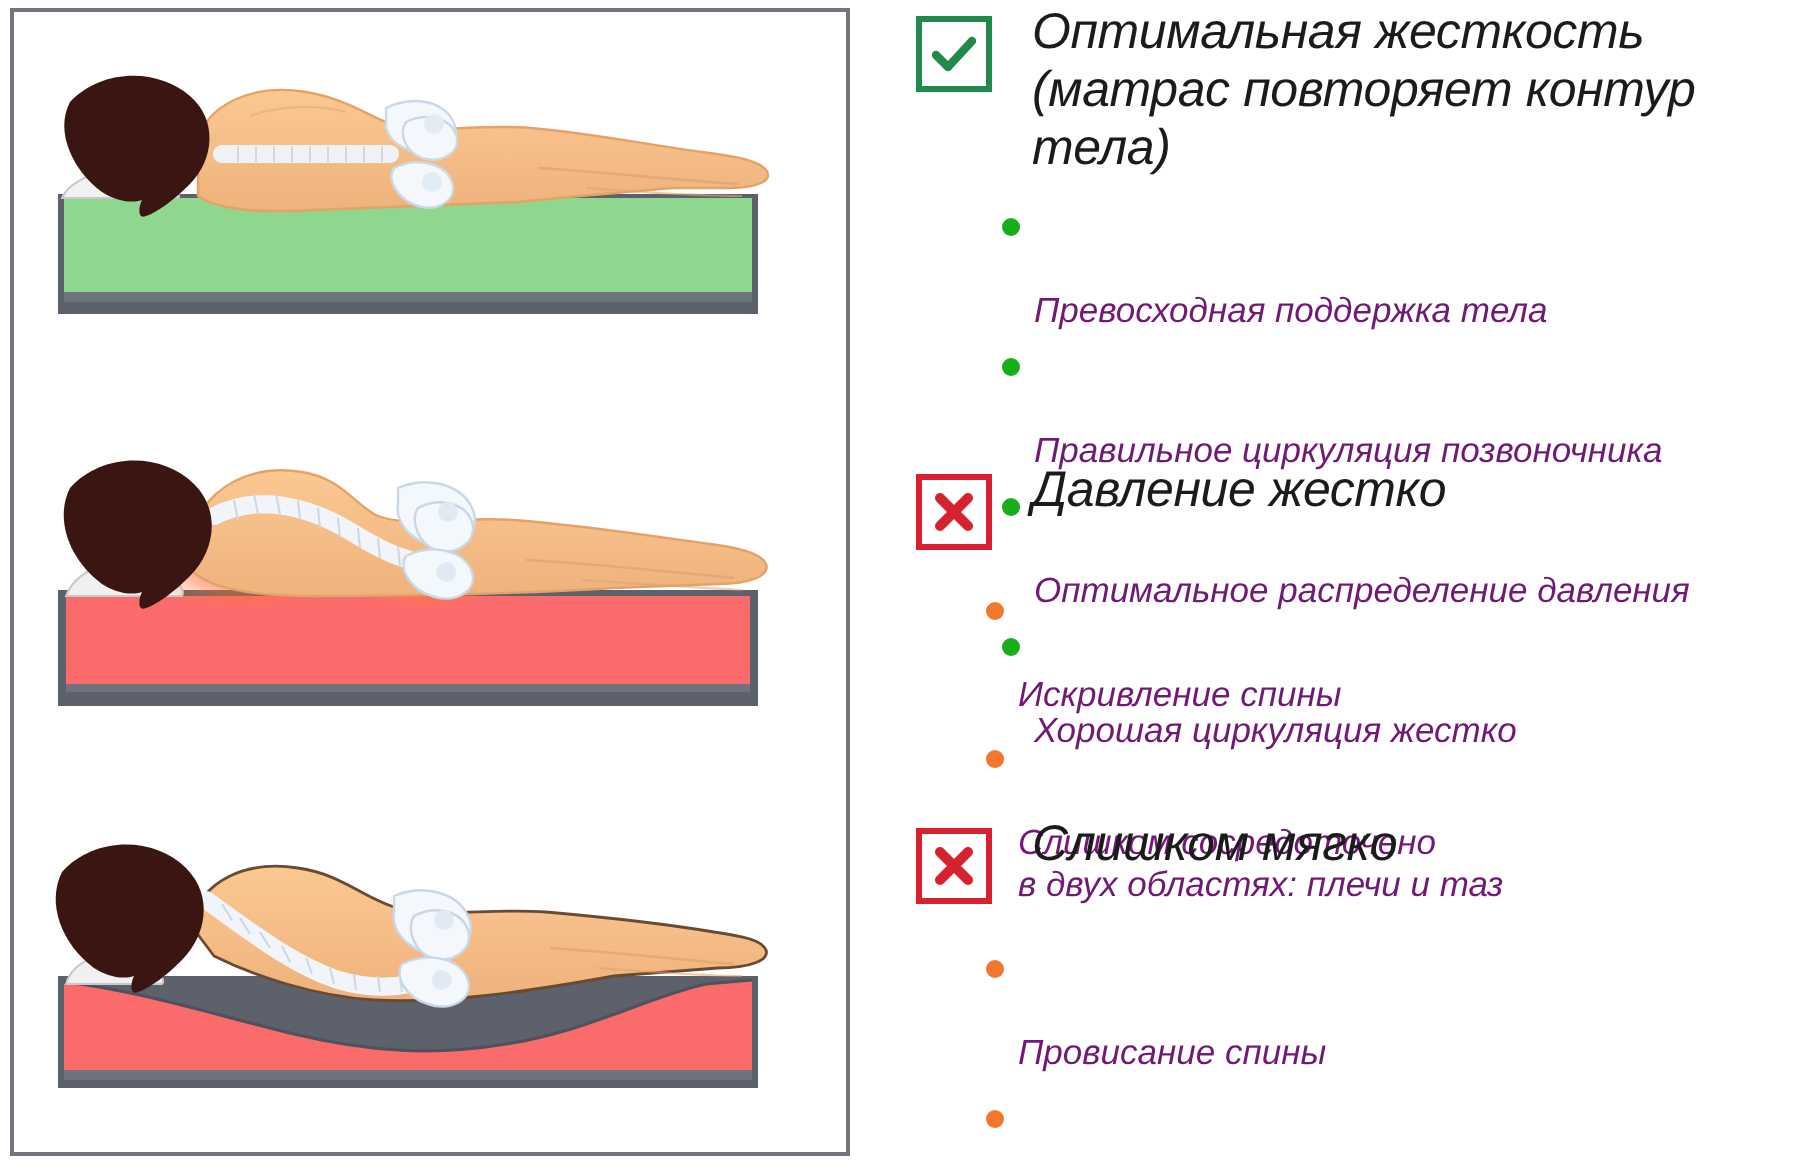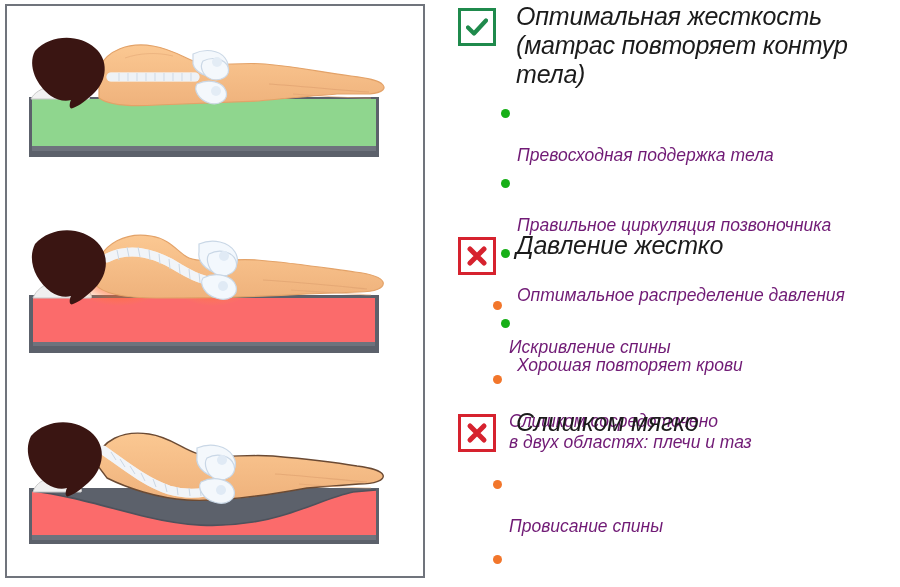"Хорошая повторяет крови" span { text: повторяет крови -> циркуляция жестко }
